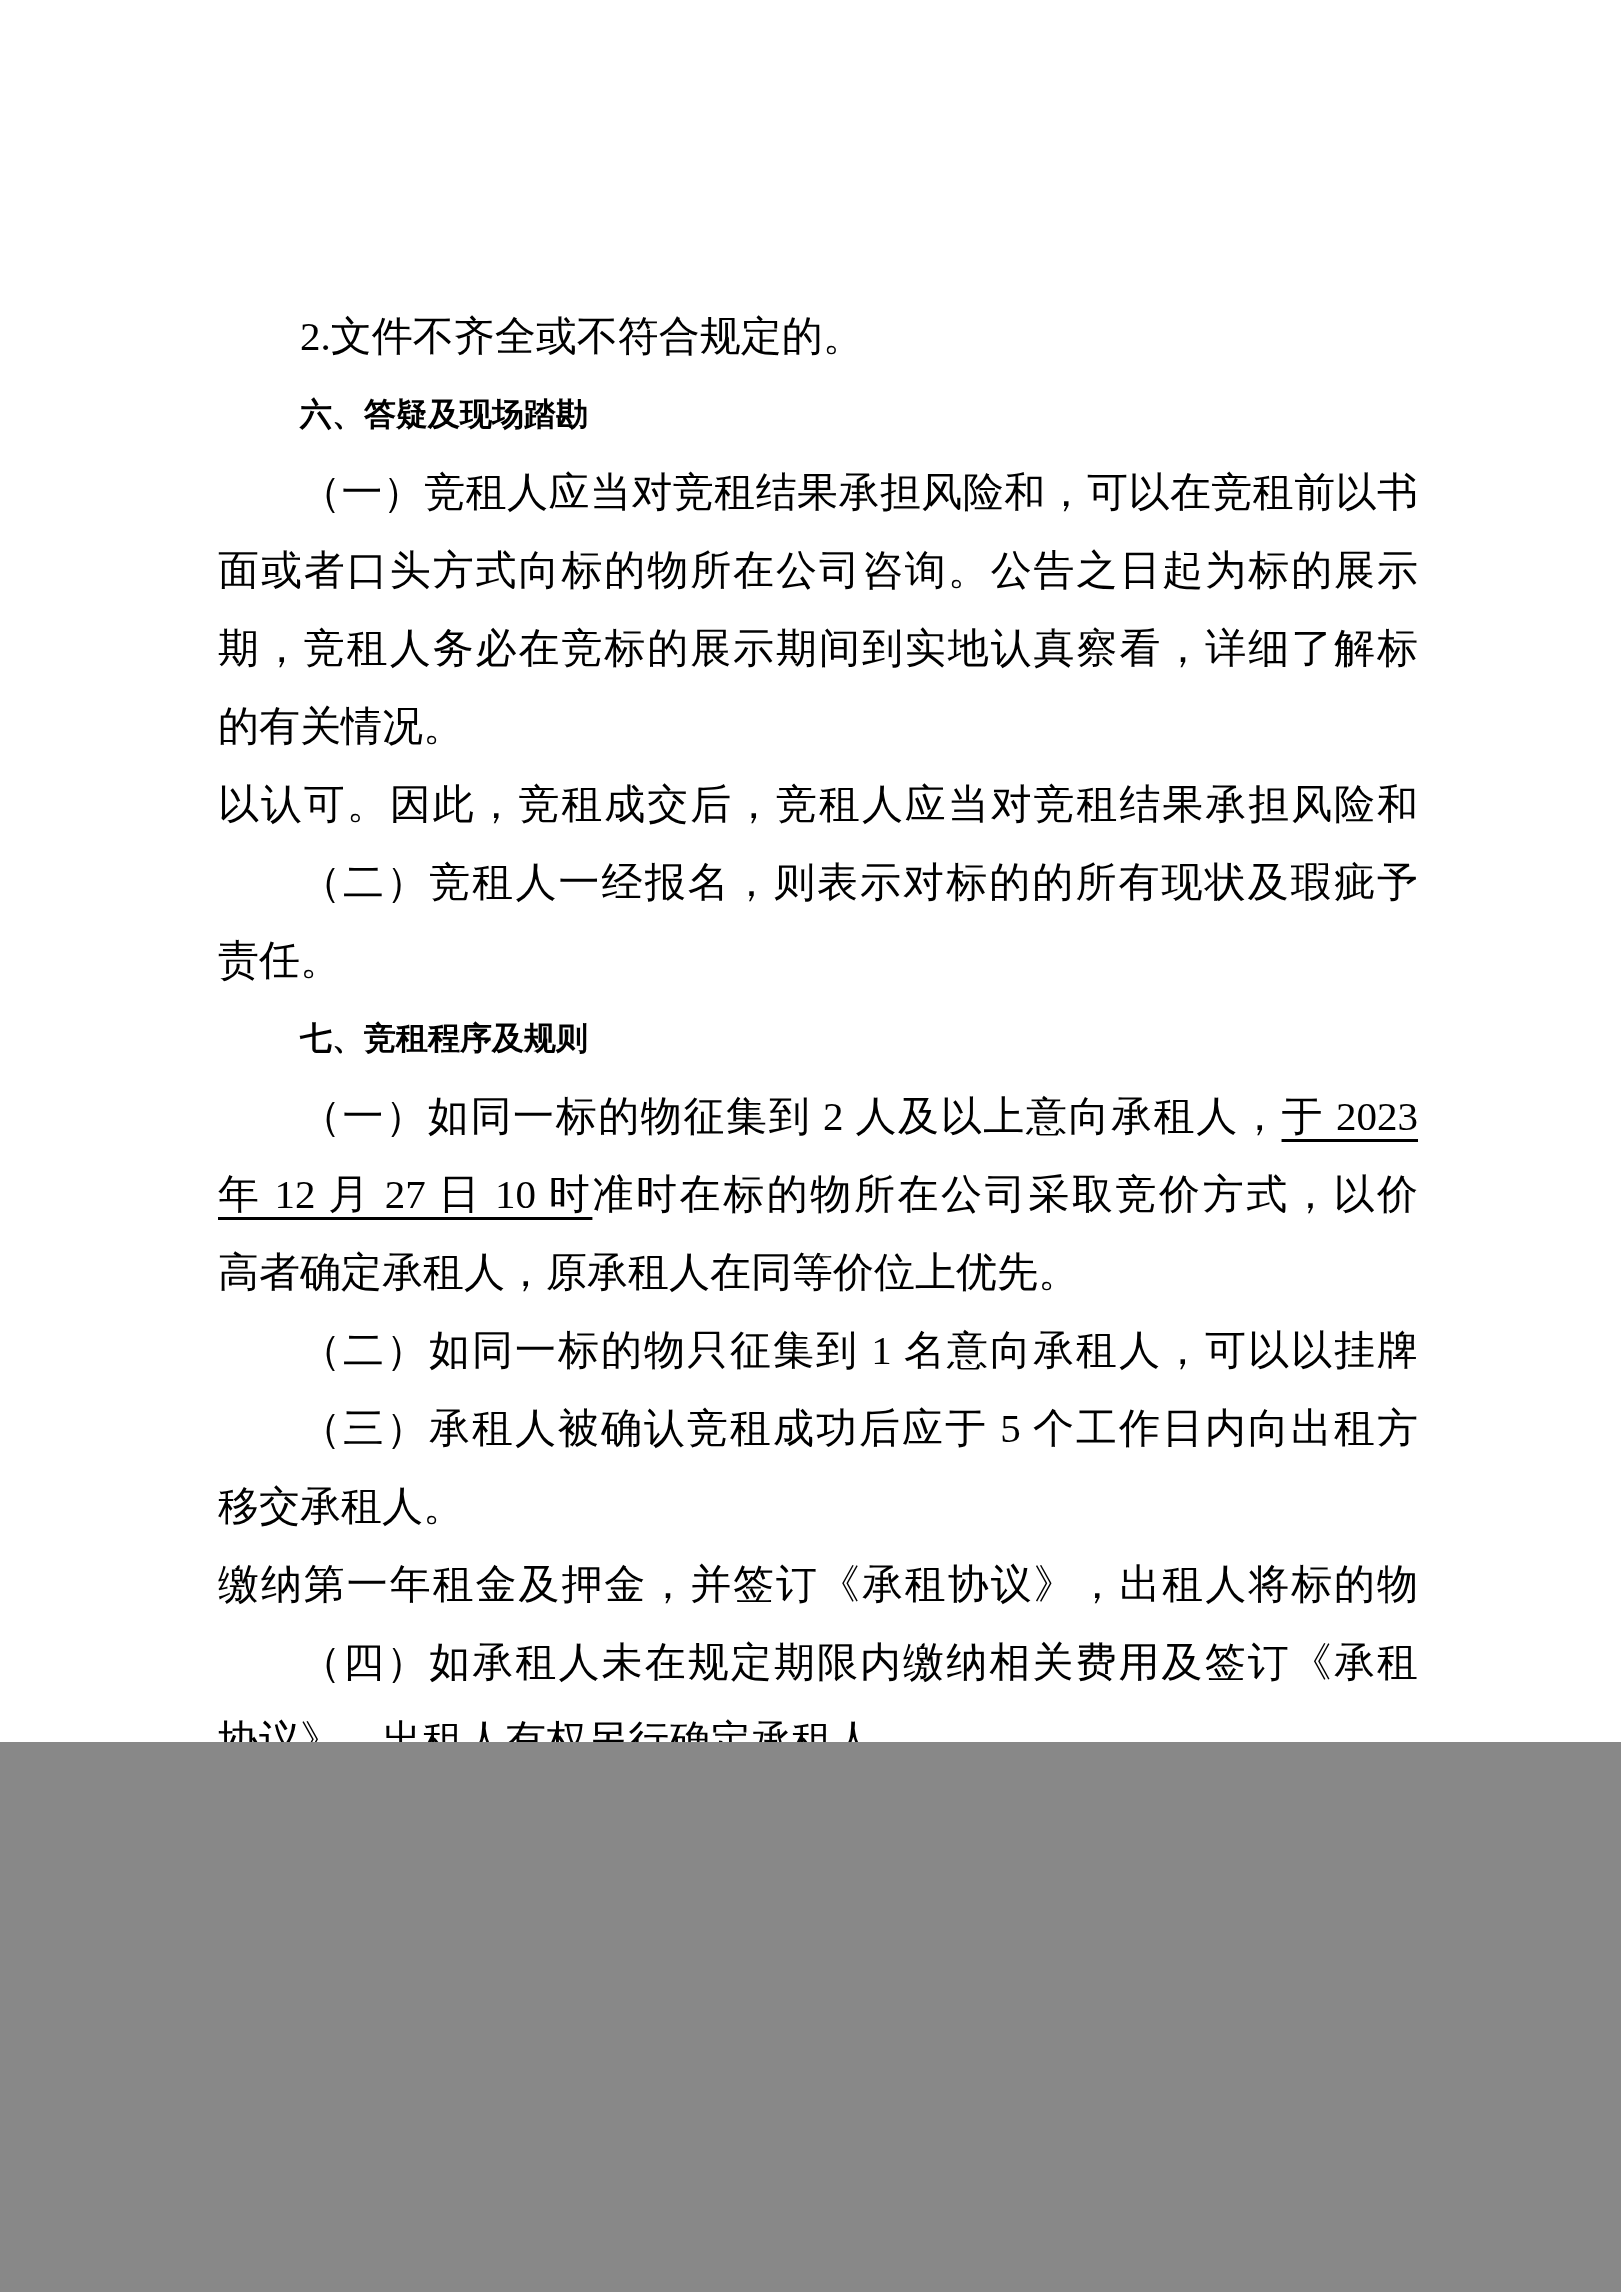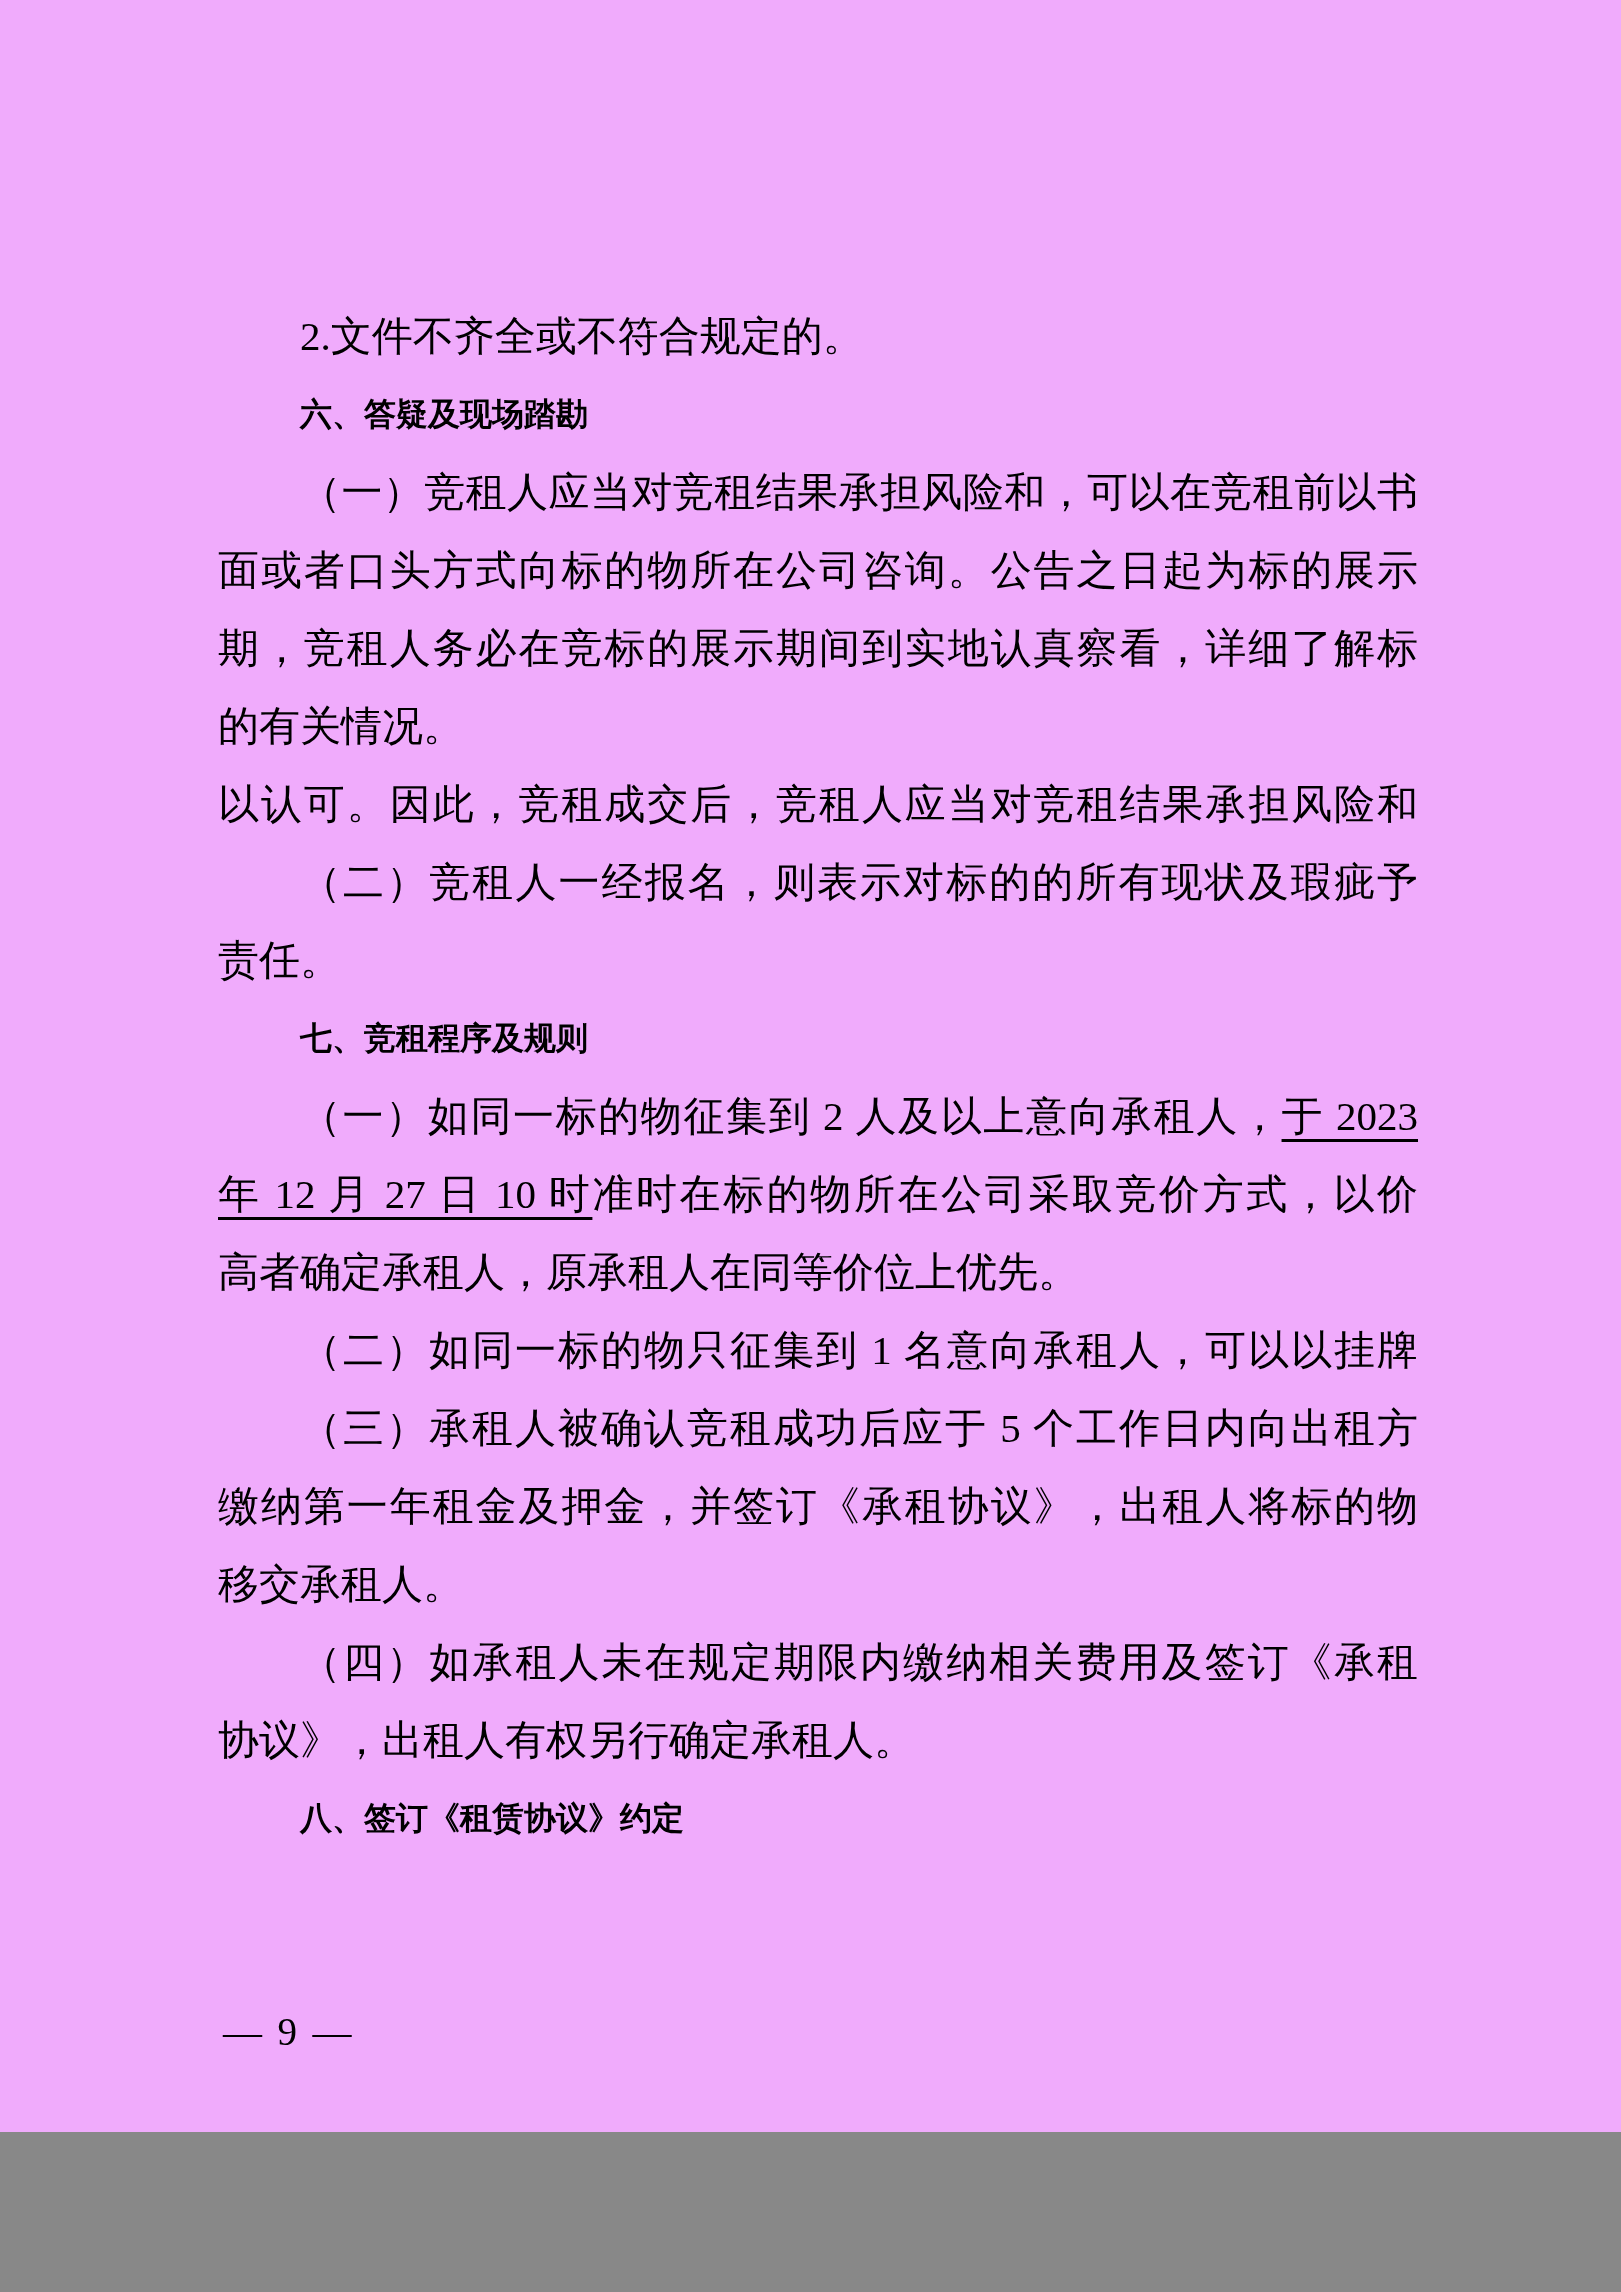"2.文件不齐全或不符合规定的。" .page { background: #f0abfc -> #ffffff; height: 2132px -> 1742px }
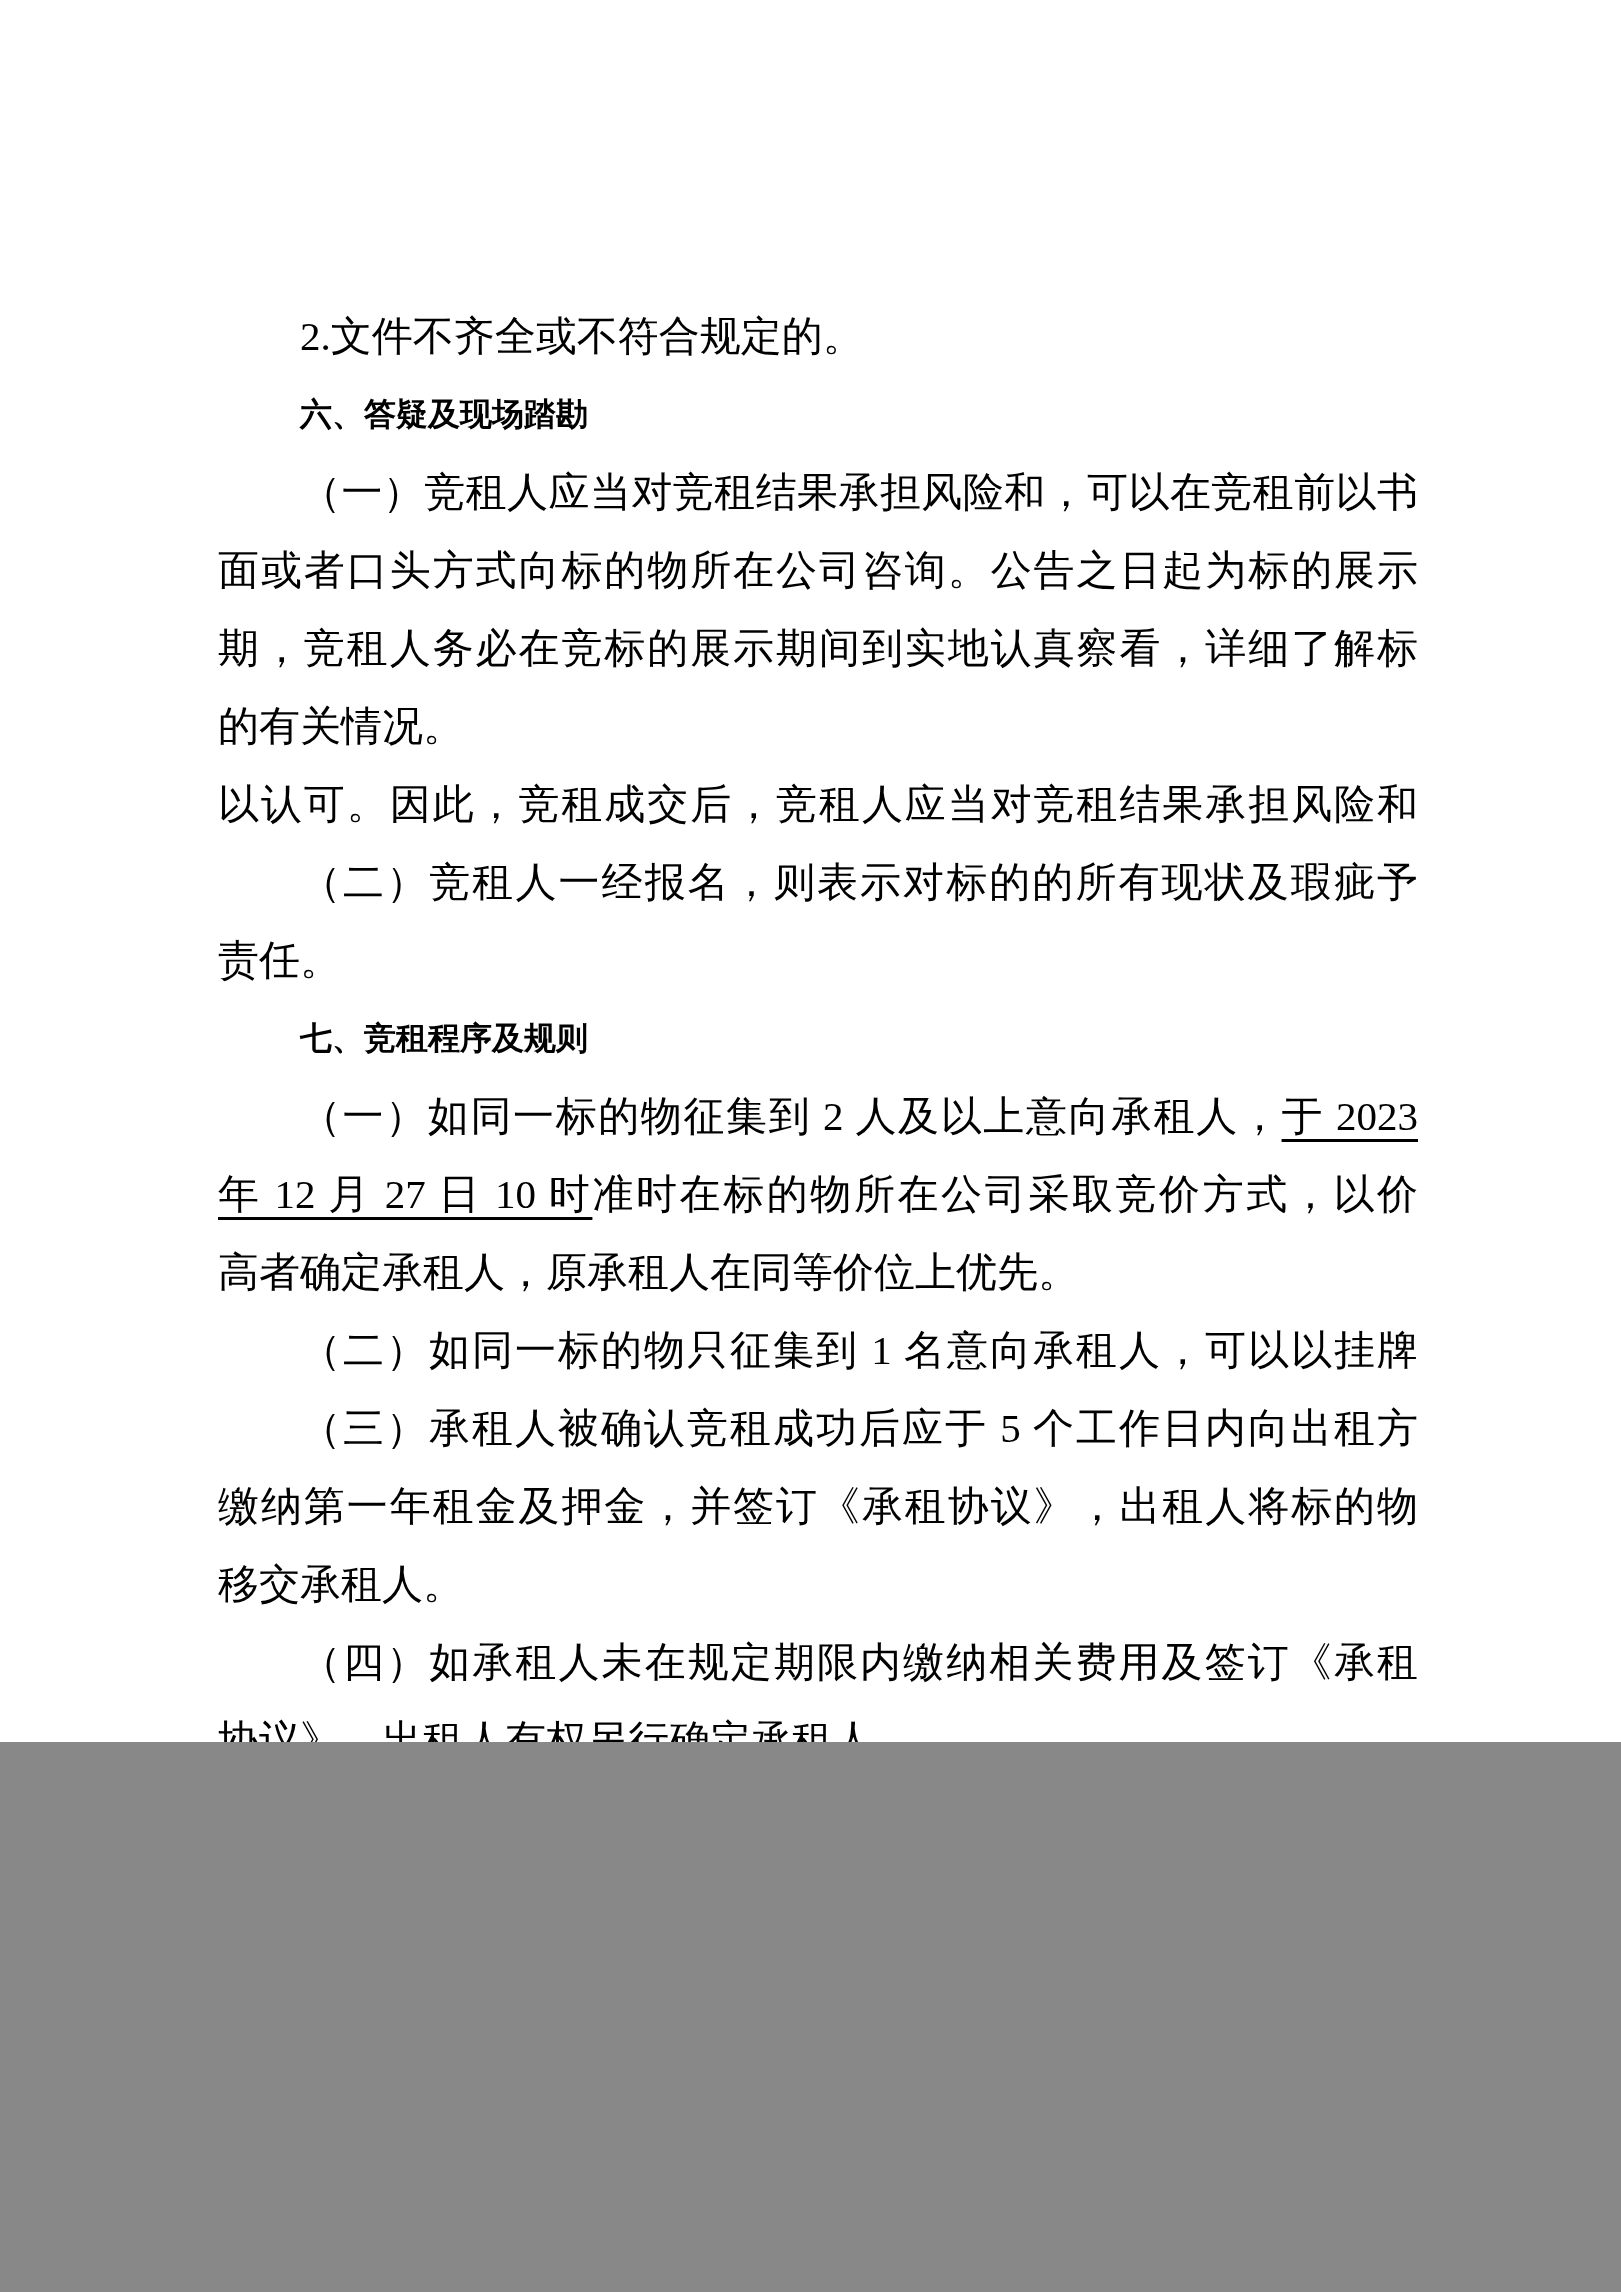"缴纳第一年租金及押金，并签订《承租协议》，出租人将标的物" div.line { order: before "移交承租人。" -> after "移交承租人。" }
